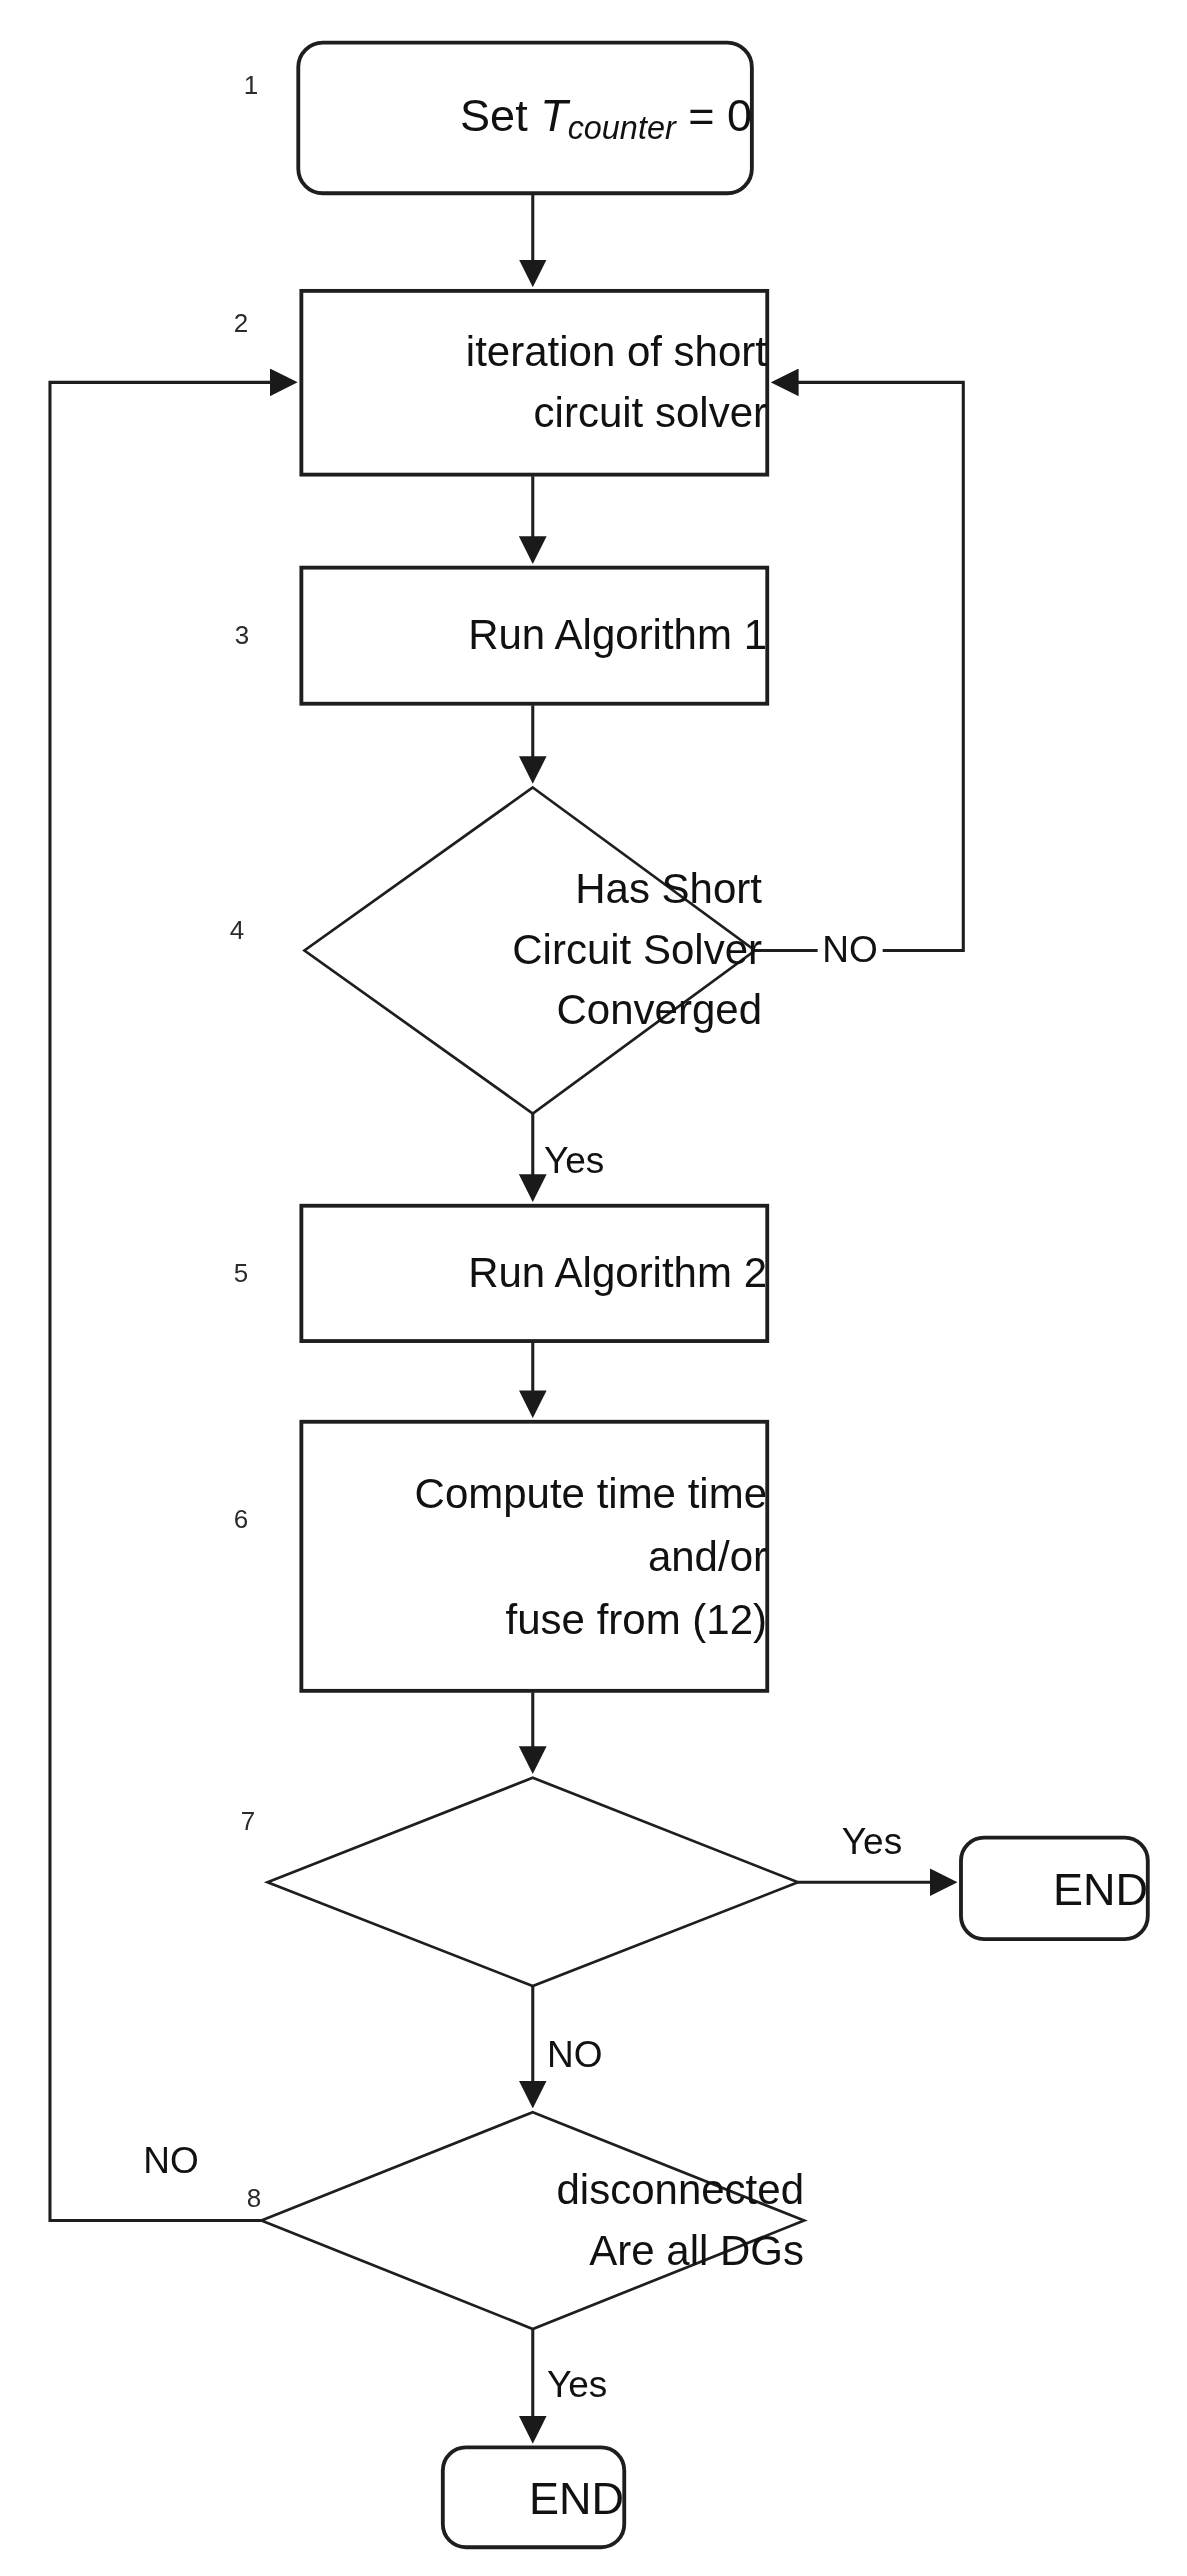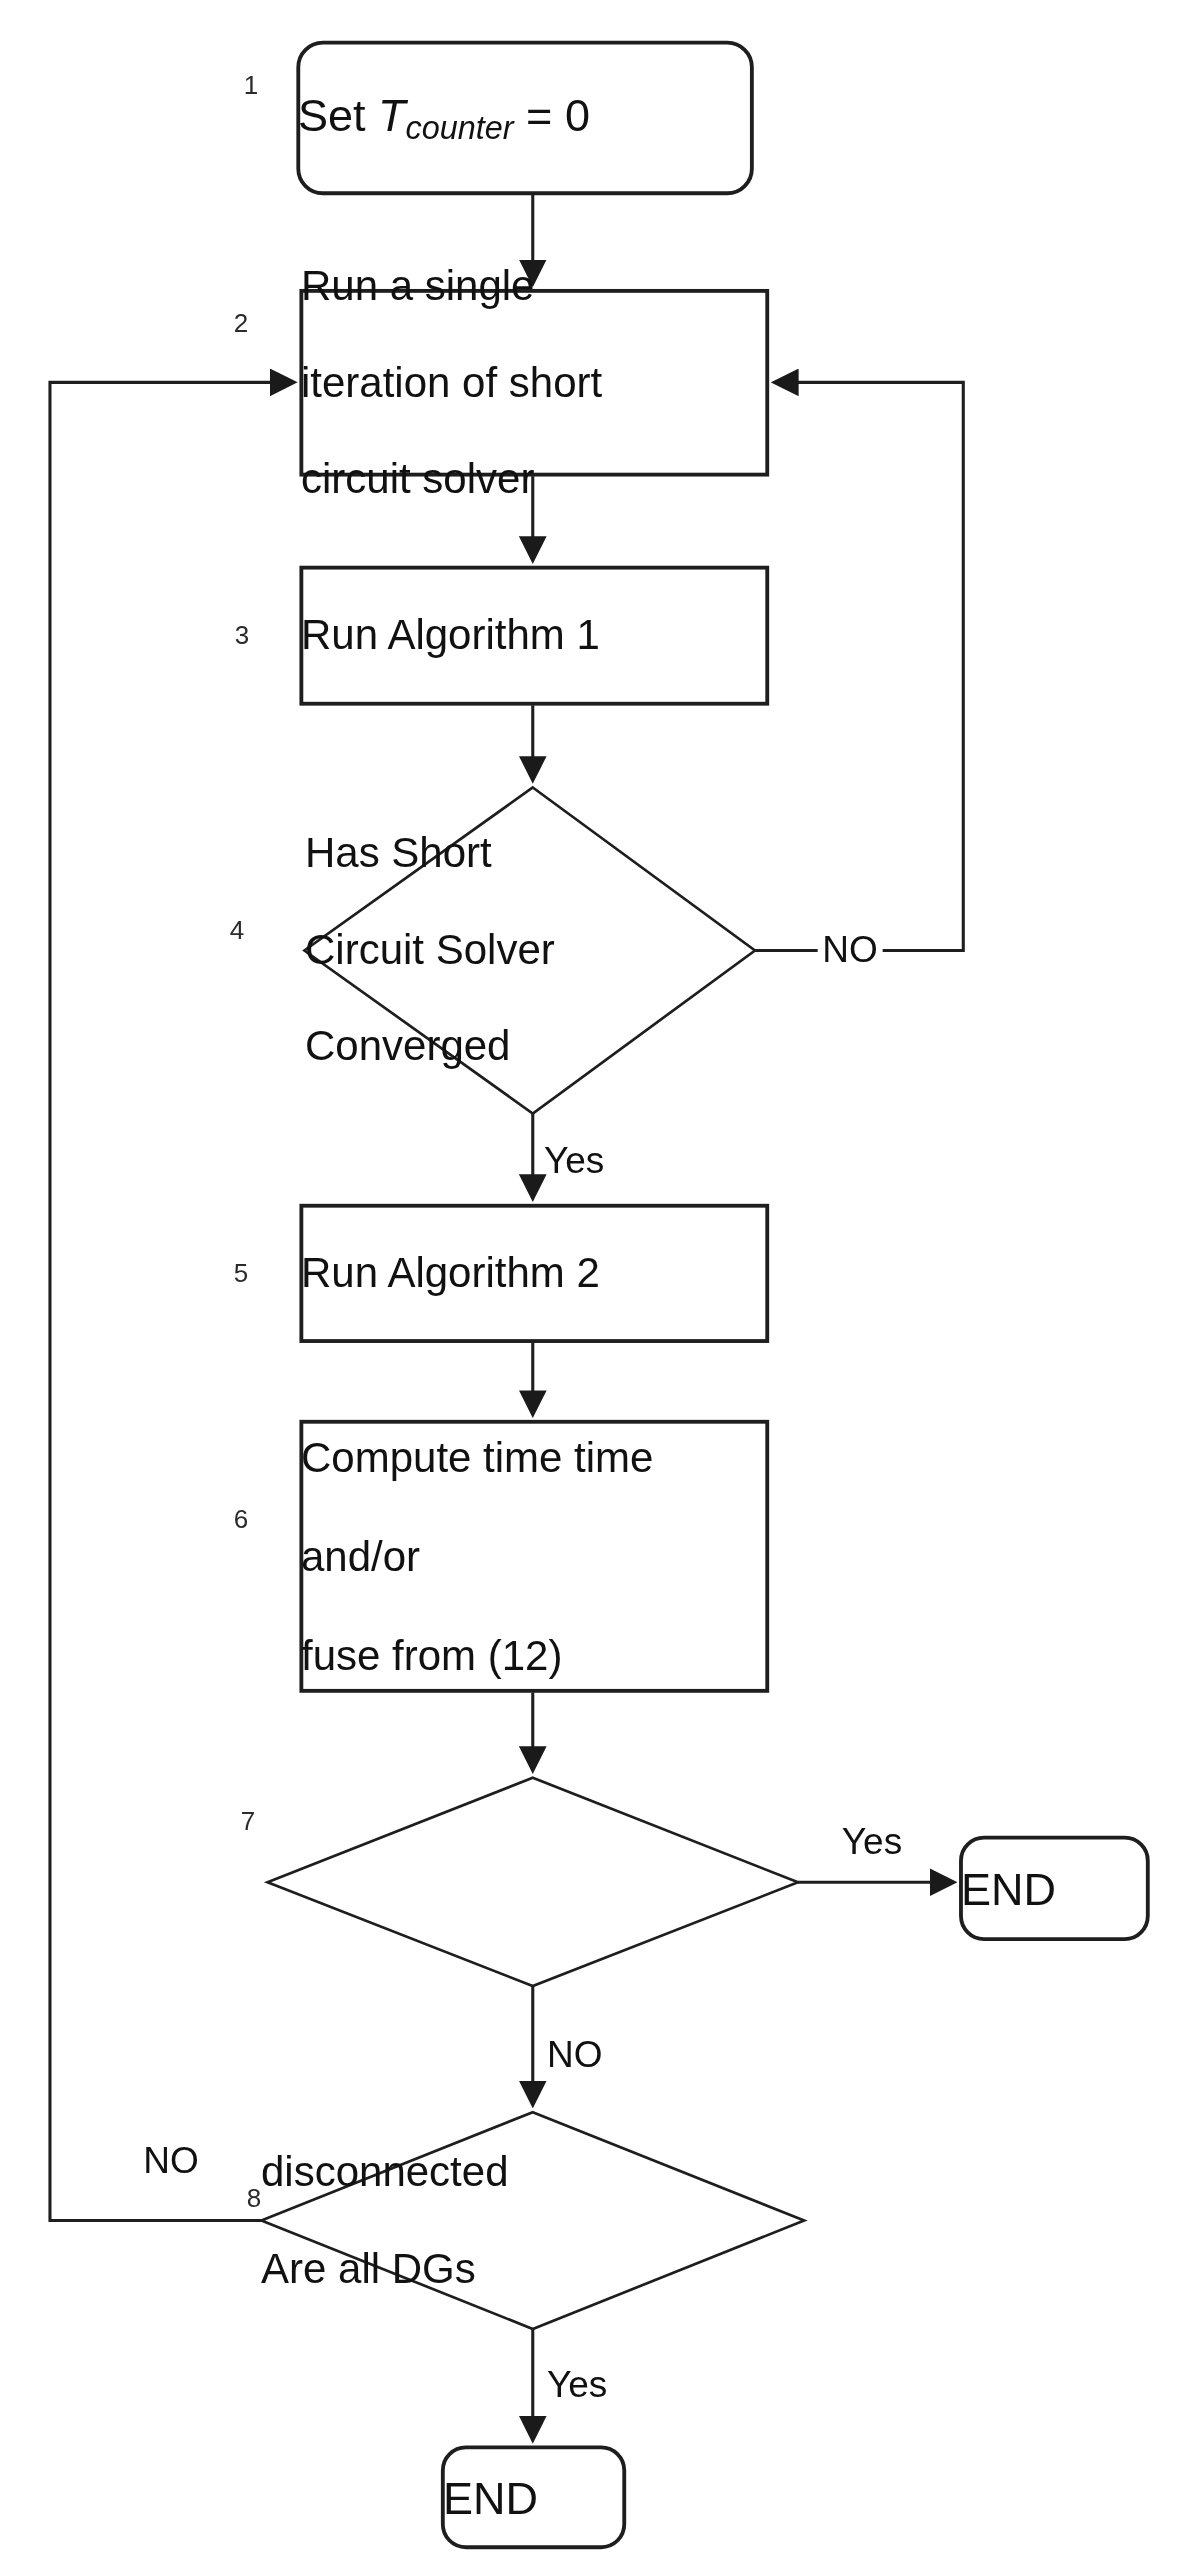"Set Tcounter = 0" .node-text { align-items: flex-start -> flex-end; gap: 36px -> none }
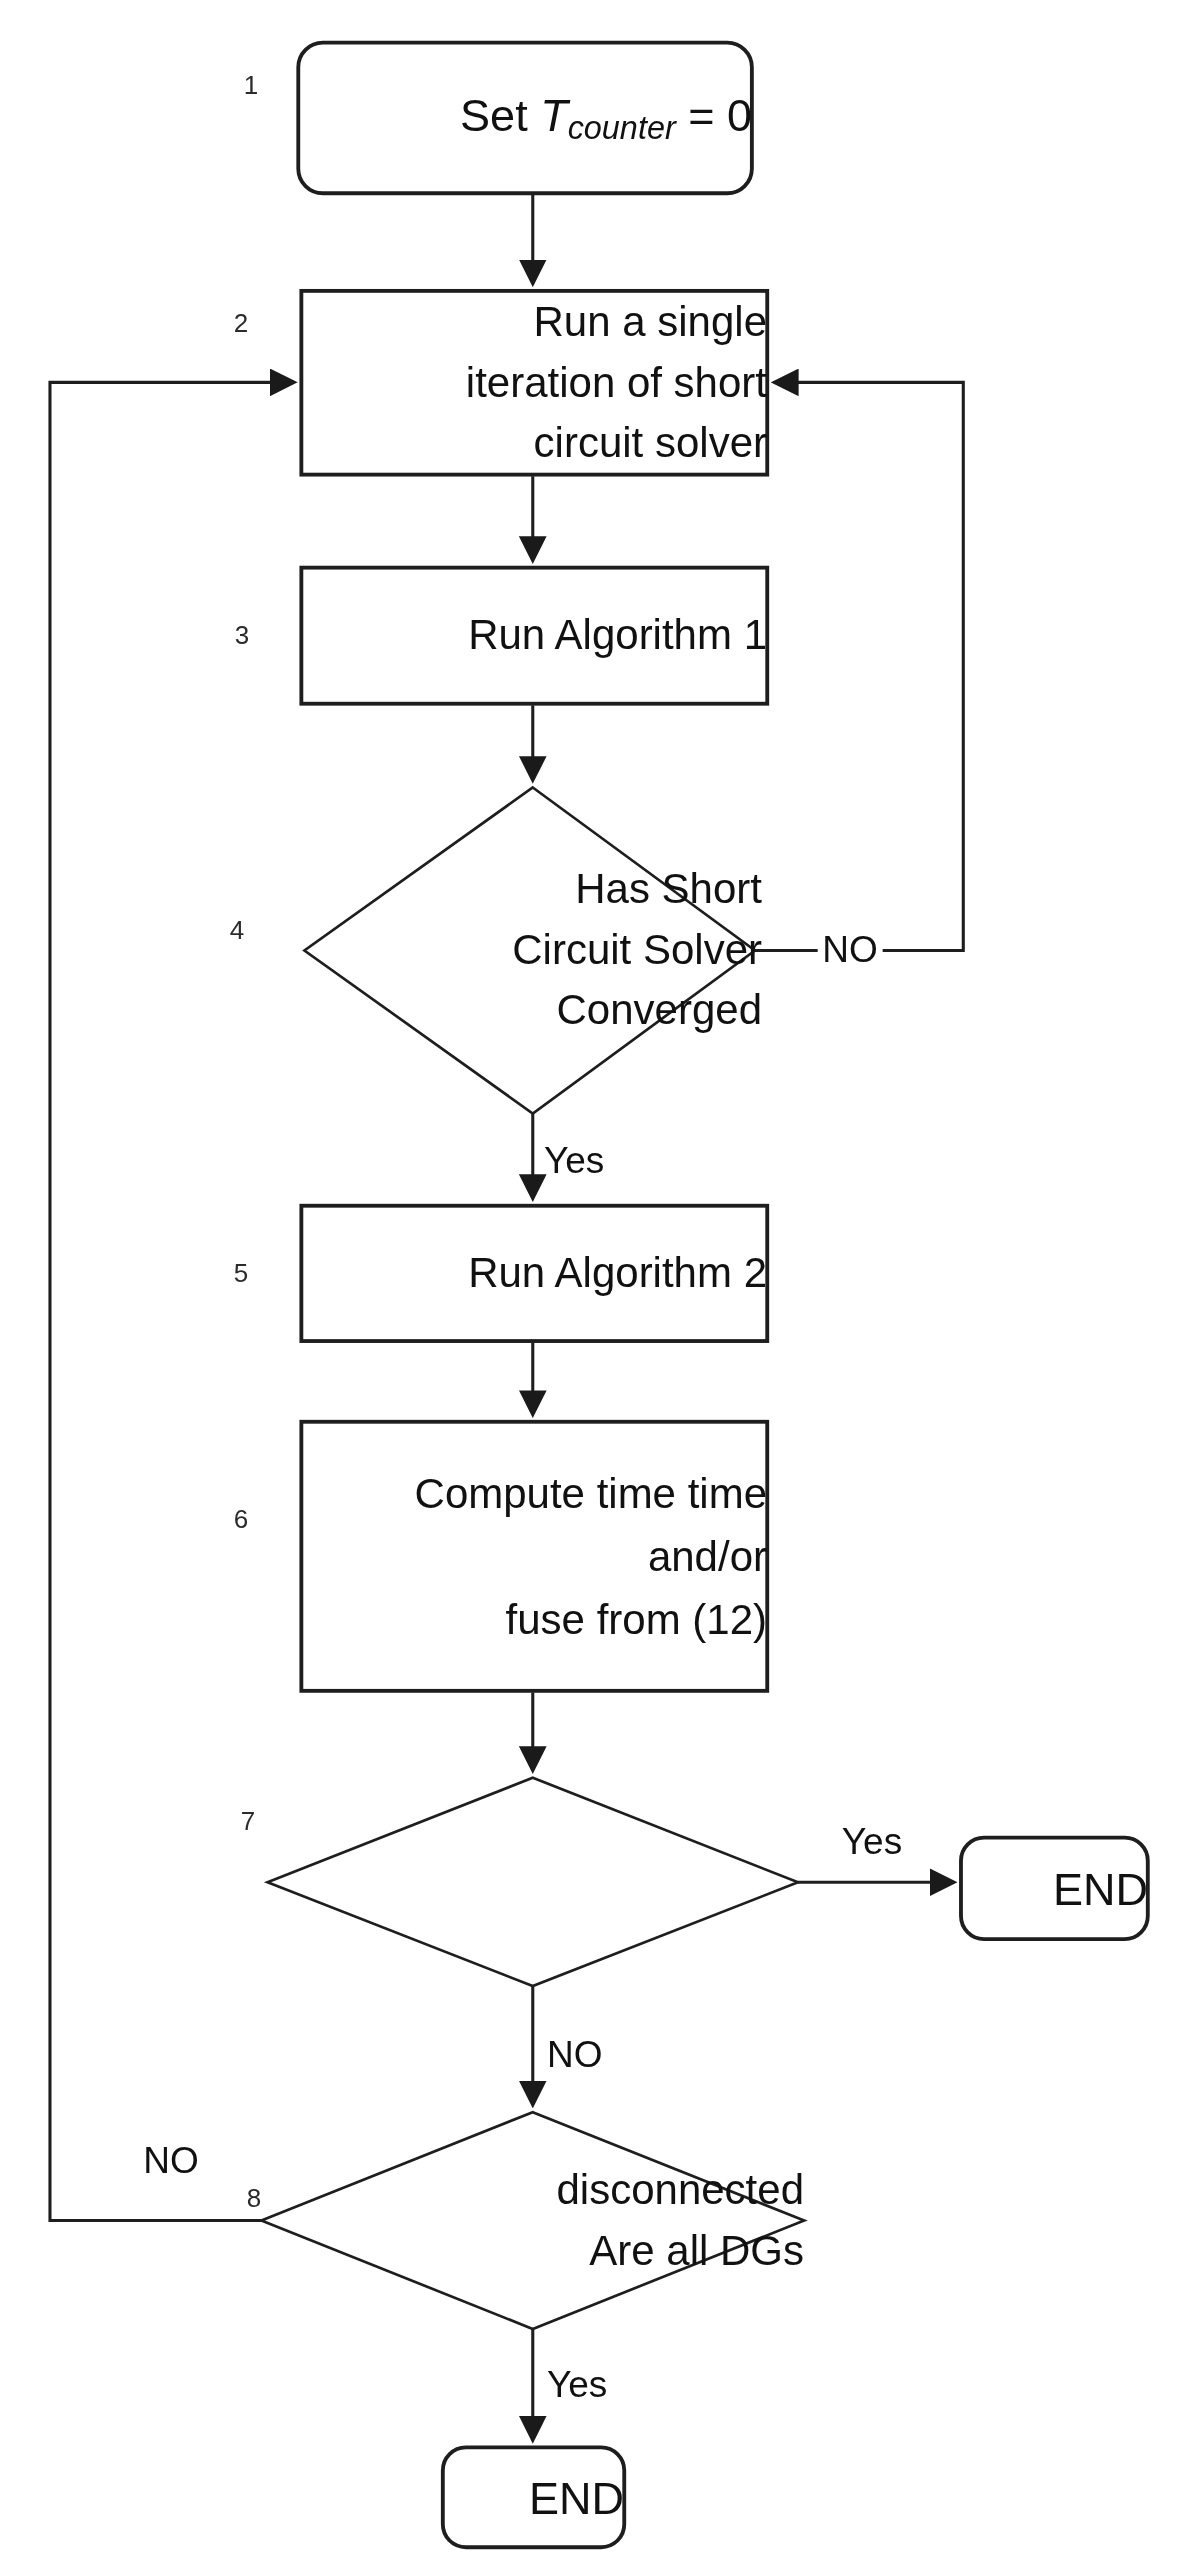"Run a single" div { html: <div>Run a single</div> -> none }
